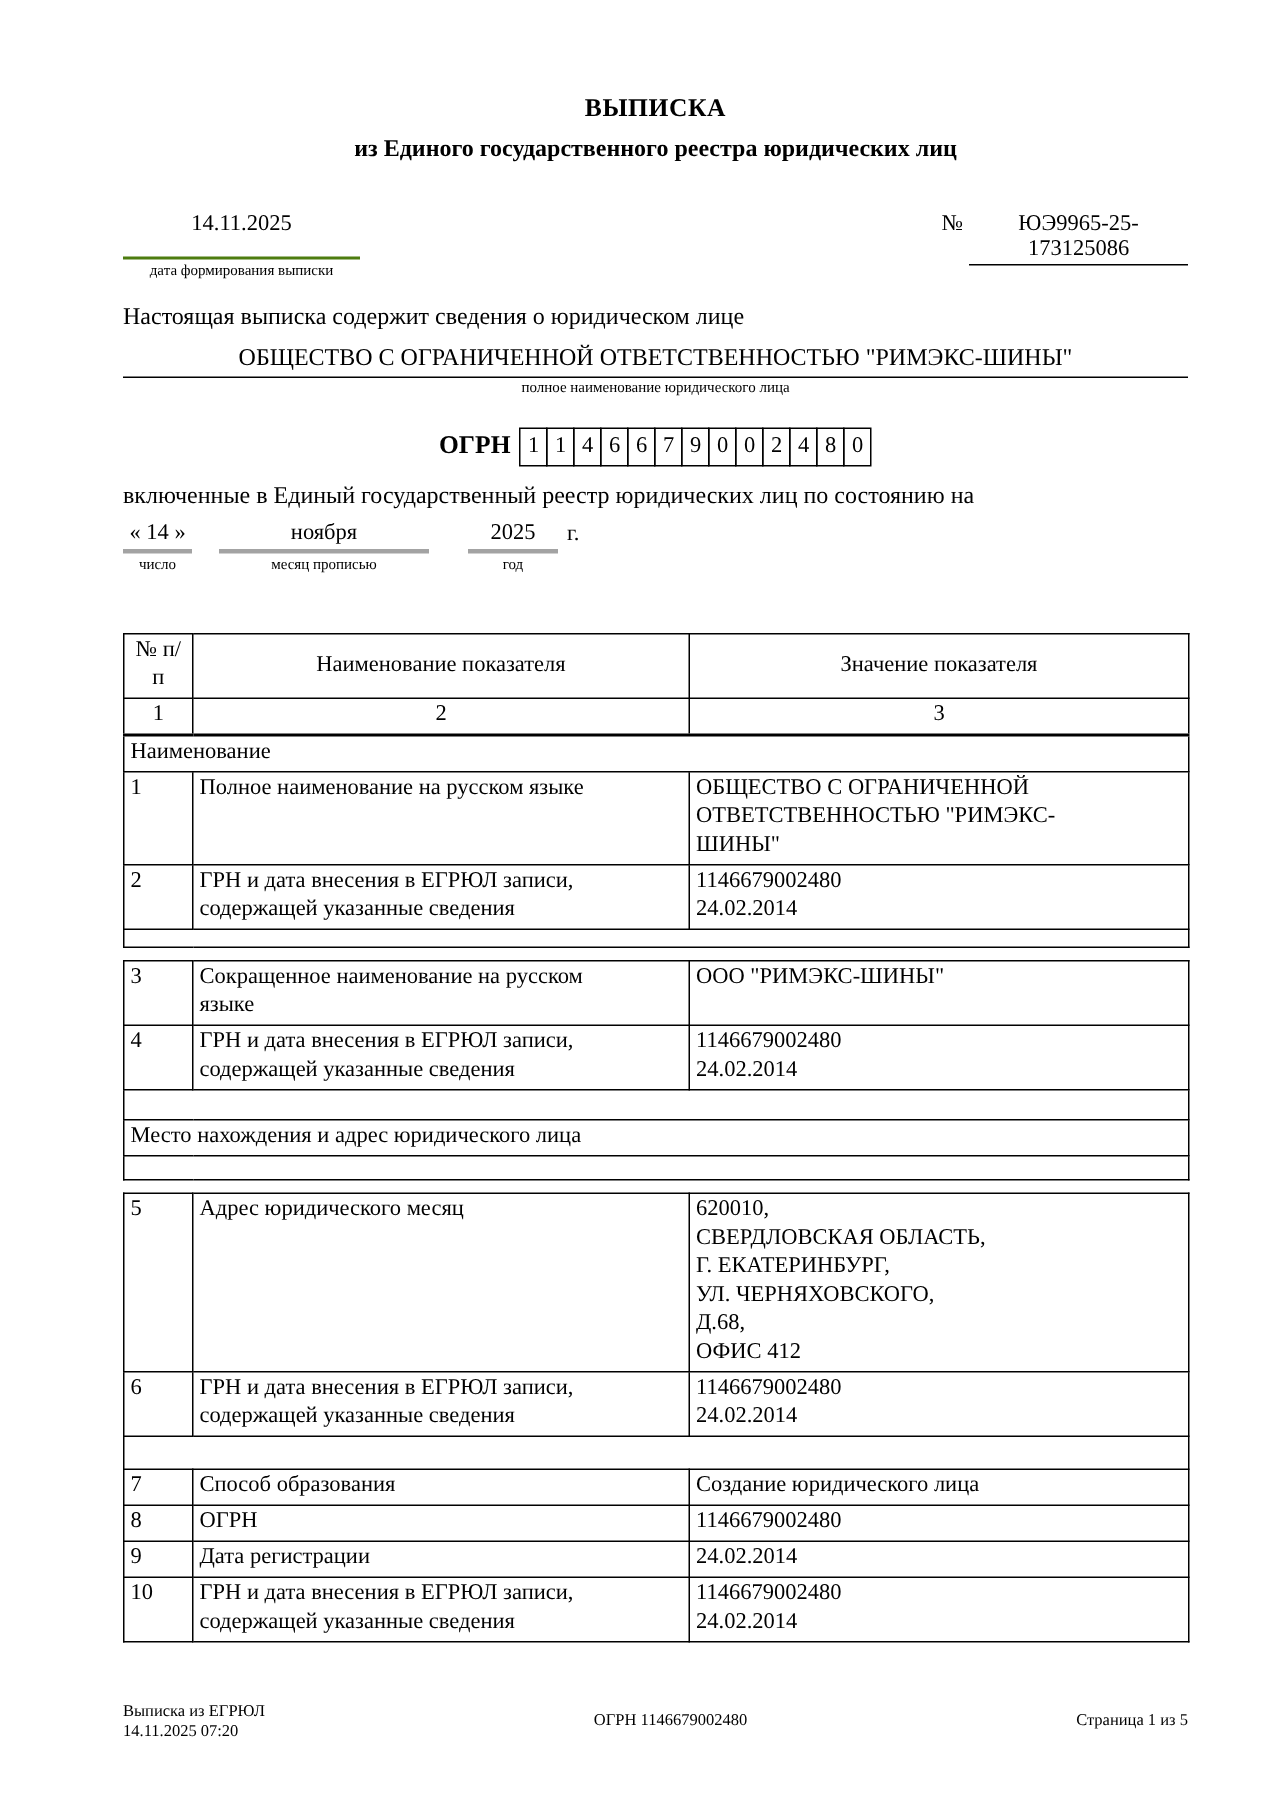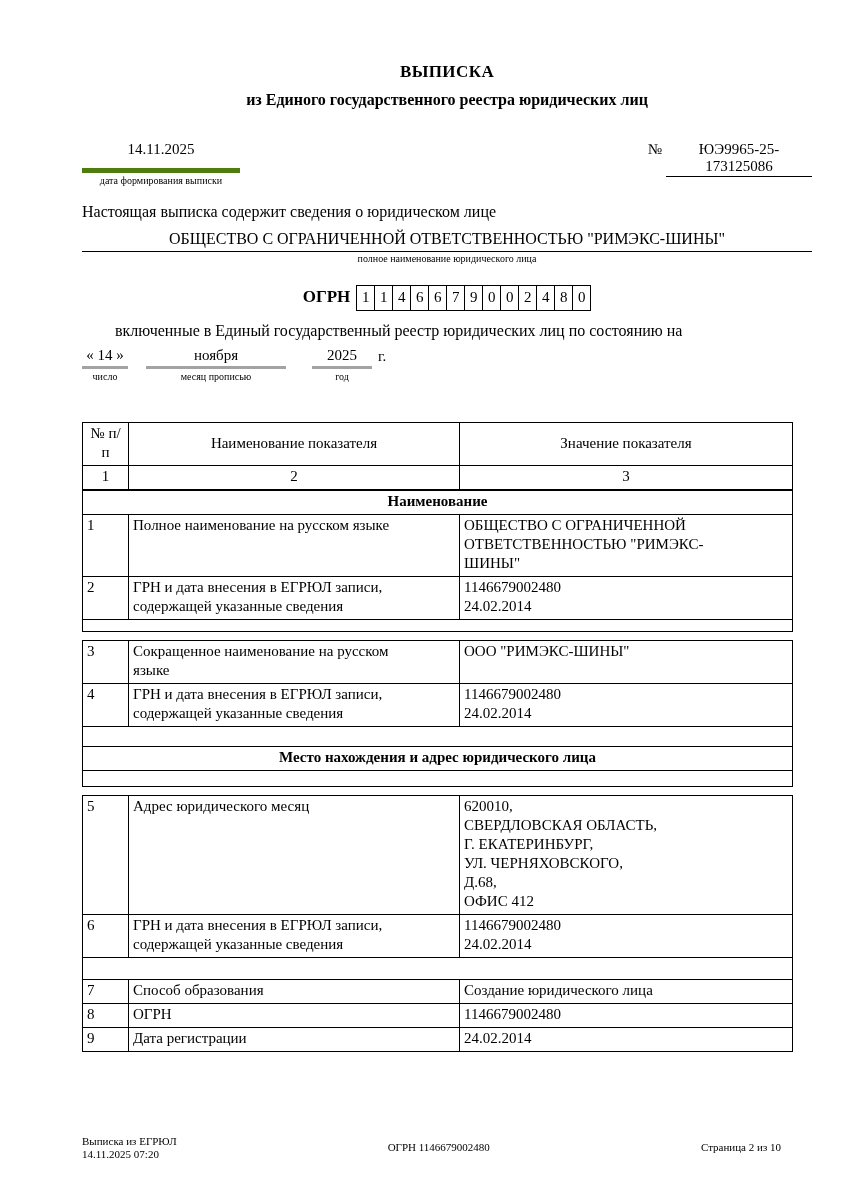"ВЫПИСКА" .content { padding: 62px 36px 0 82px -> 62px 56px 0 82px }
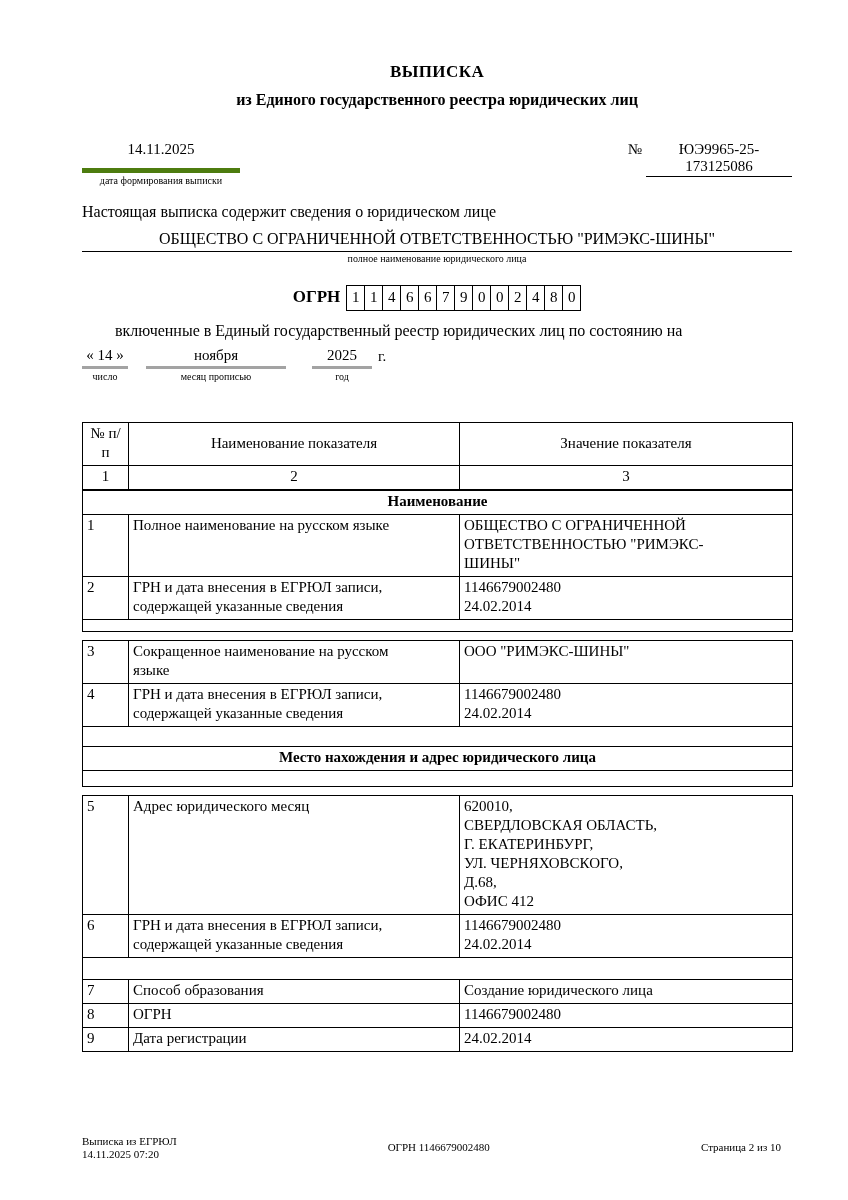"14.11.2025" .date-box { border-bottom: 5px solid #4d7c0f -> 2px solid #4d7c0f }
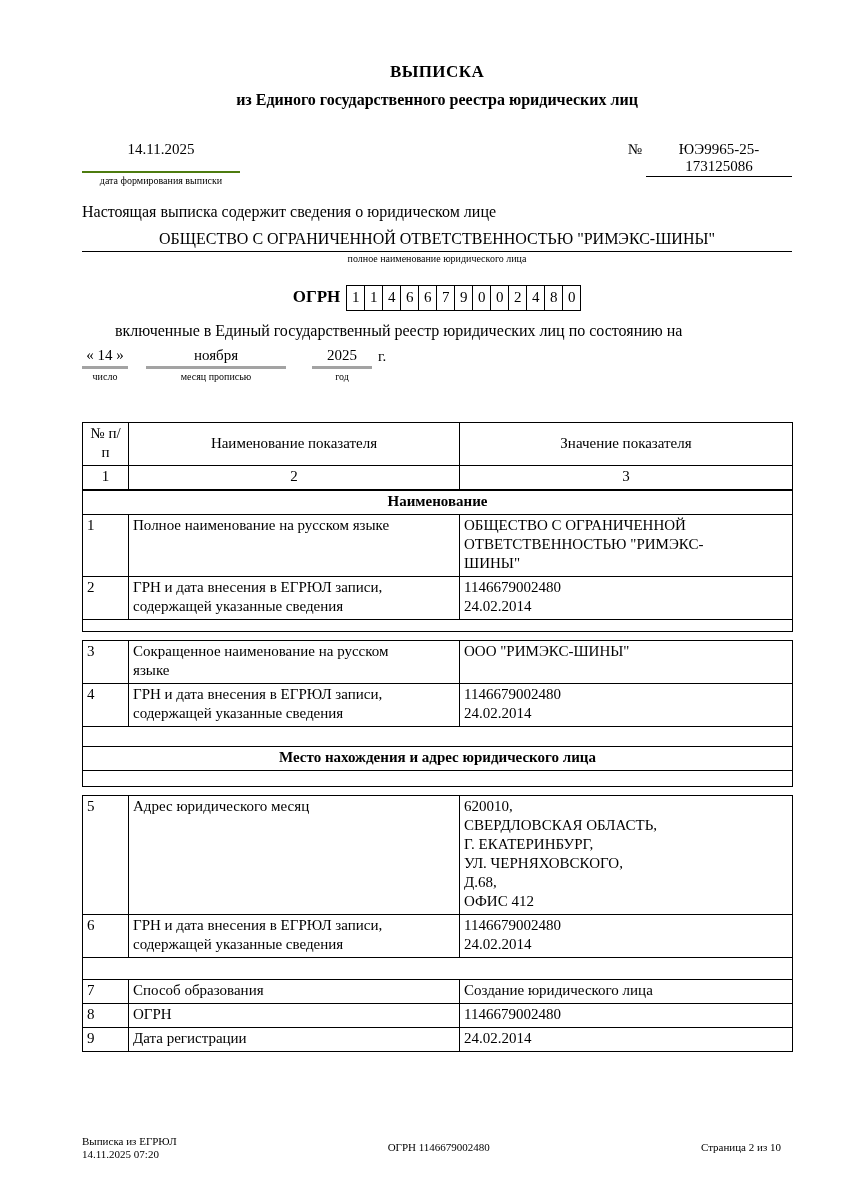"включенные в Единый государственный" .included-line { margin-left: 33px -> none }
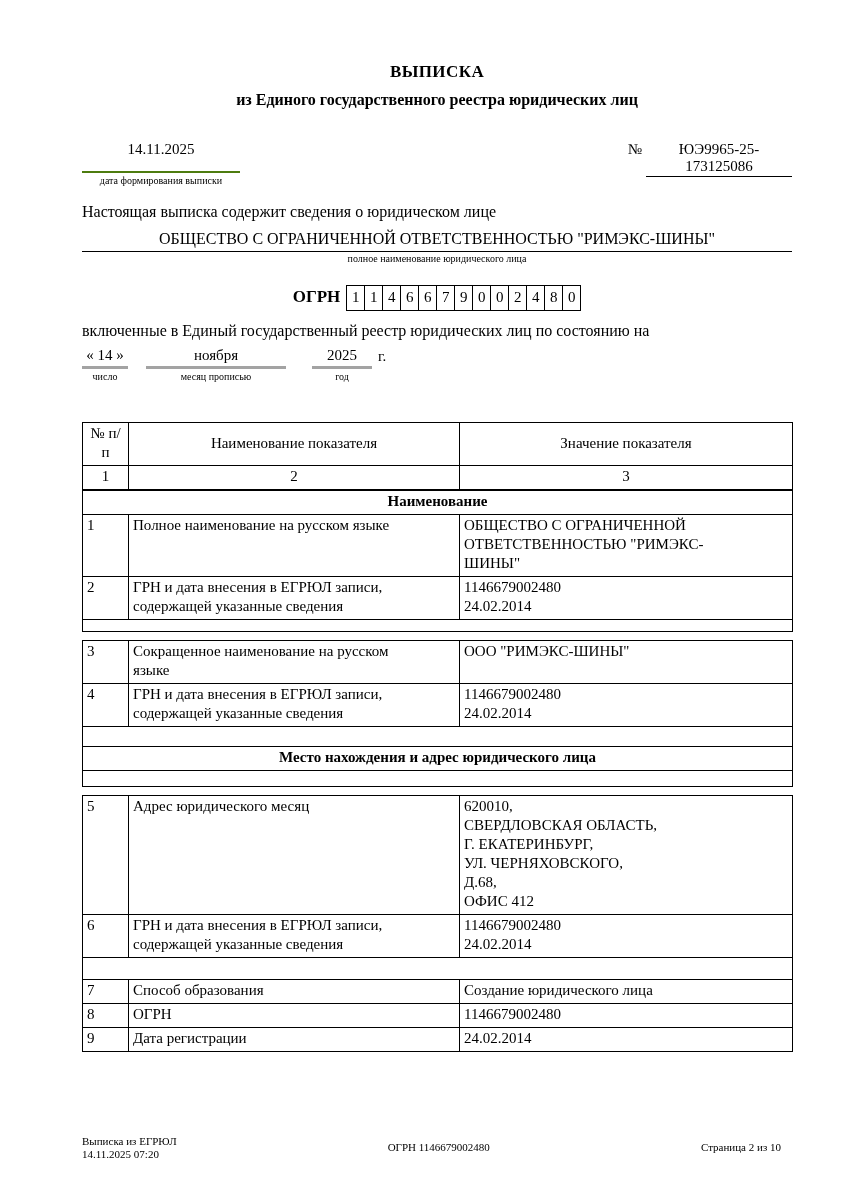"Наименование" .section-row td { font-weight: bold -> normal; text-align: center -> left }
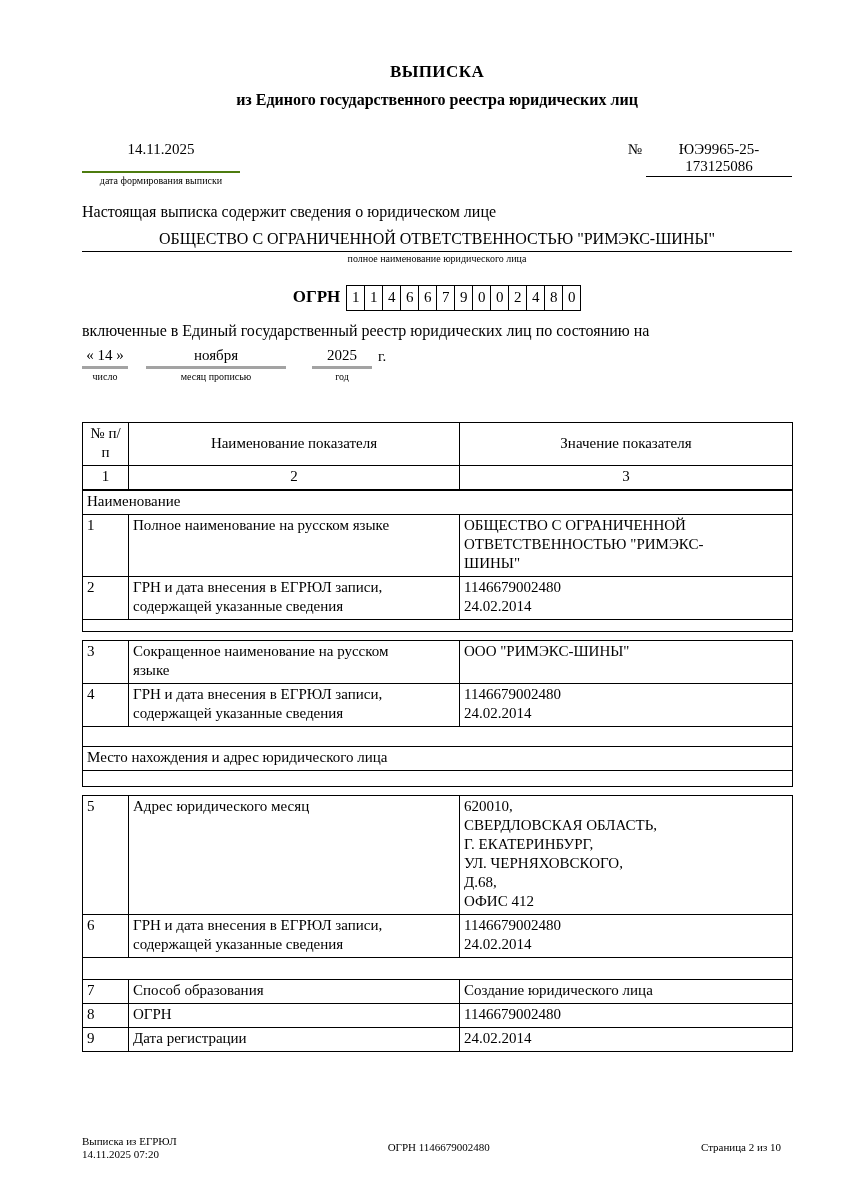"10" tr { html: none -> <tr> <td>10</td> <td>ГРН и дата внесения в ЕГРЮЛ записи, содержащей указанные сведения</td> <td>1146679002480 24.02.2014</td> </tr> }
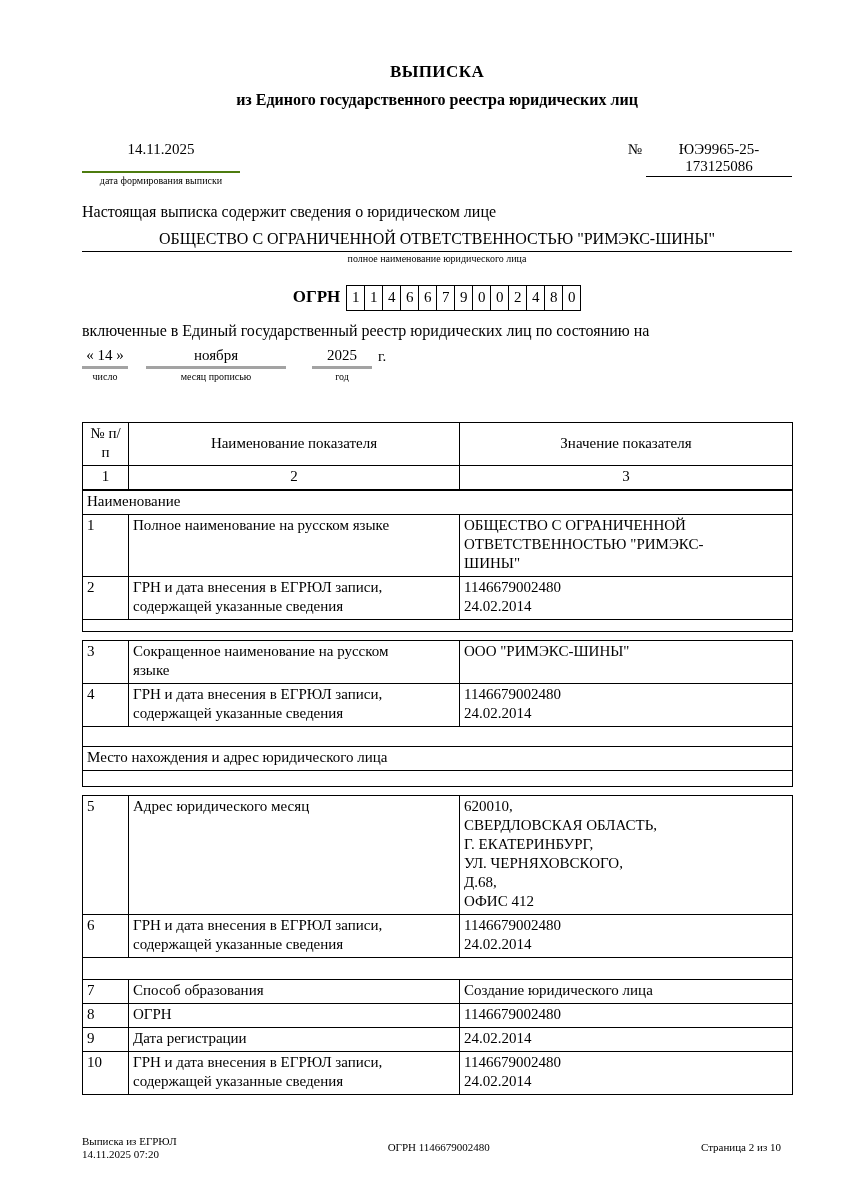"Выписка из ЕГРЮЛ" .footer { right: 67px -> 56px }
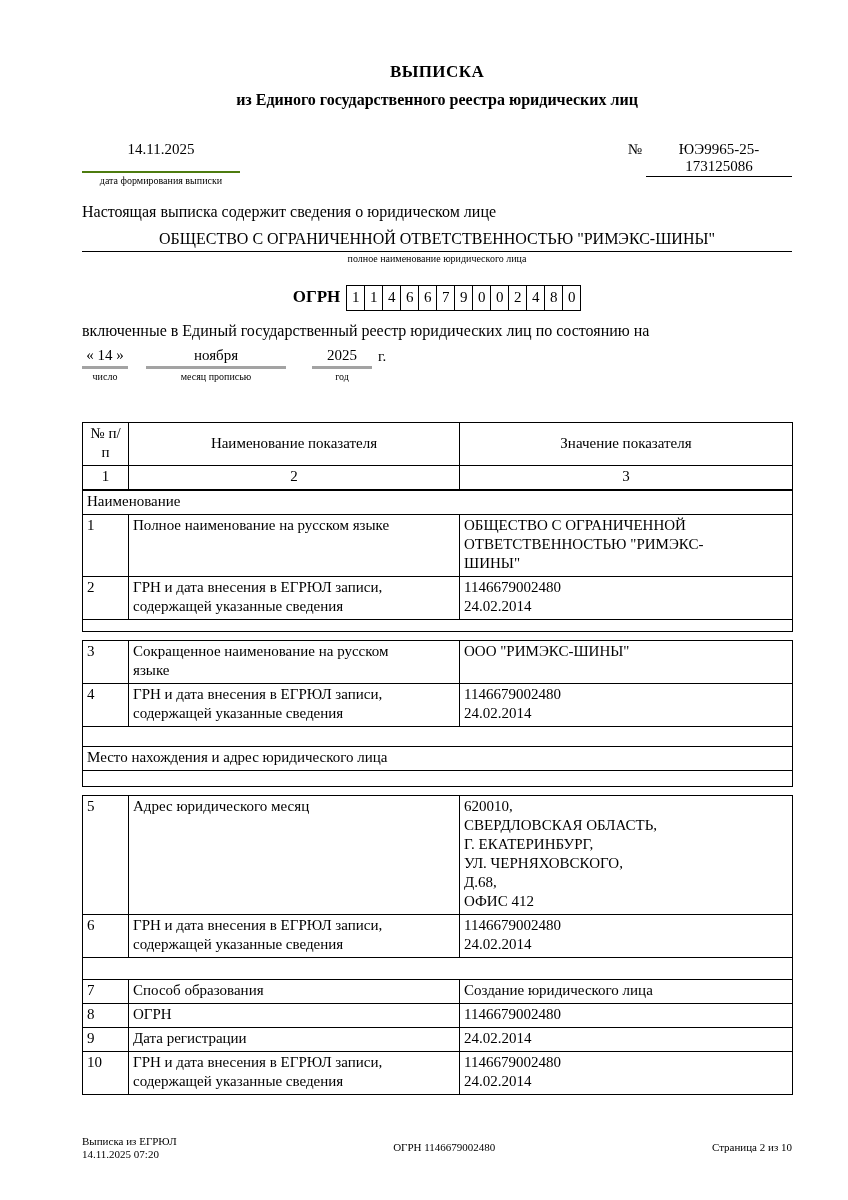"Страница 2 из 10" div.footer-right { text: 2 из 10 -> 1 из 5 }
